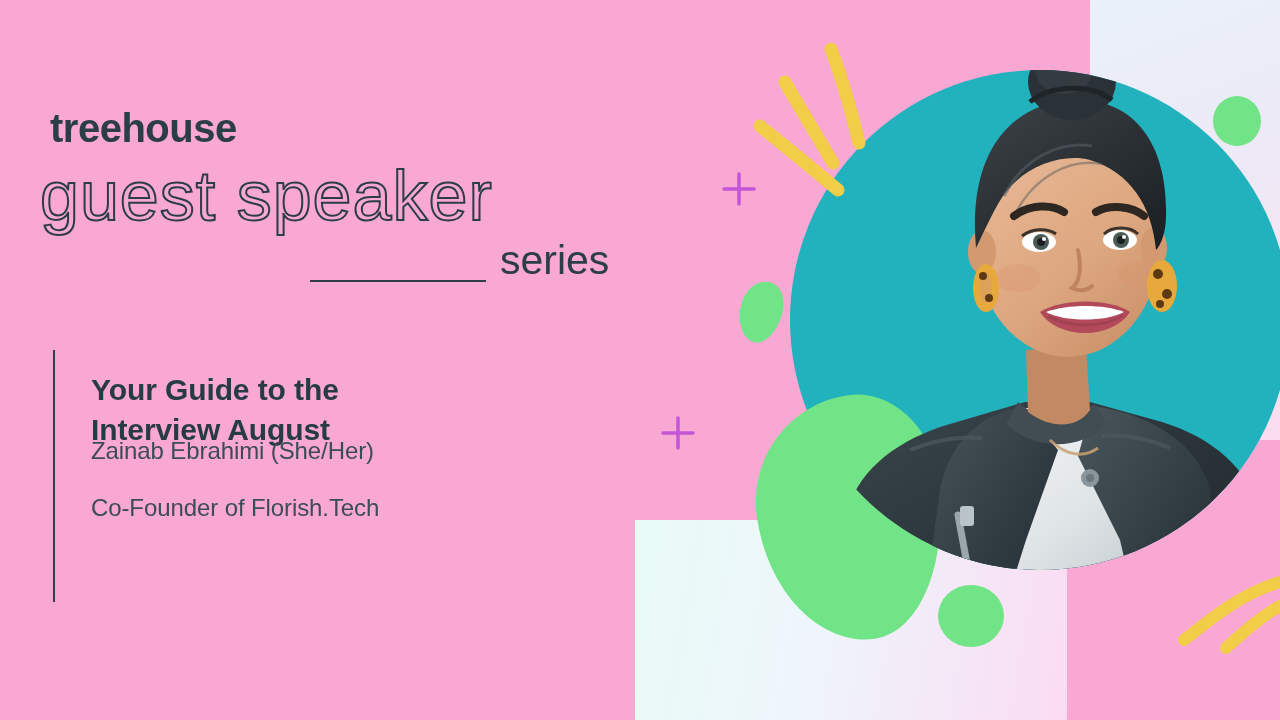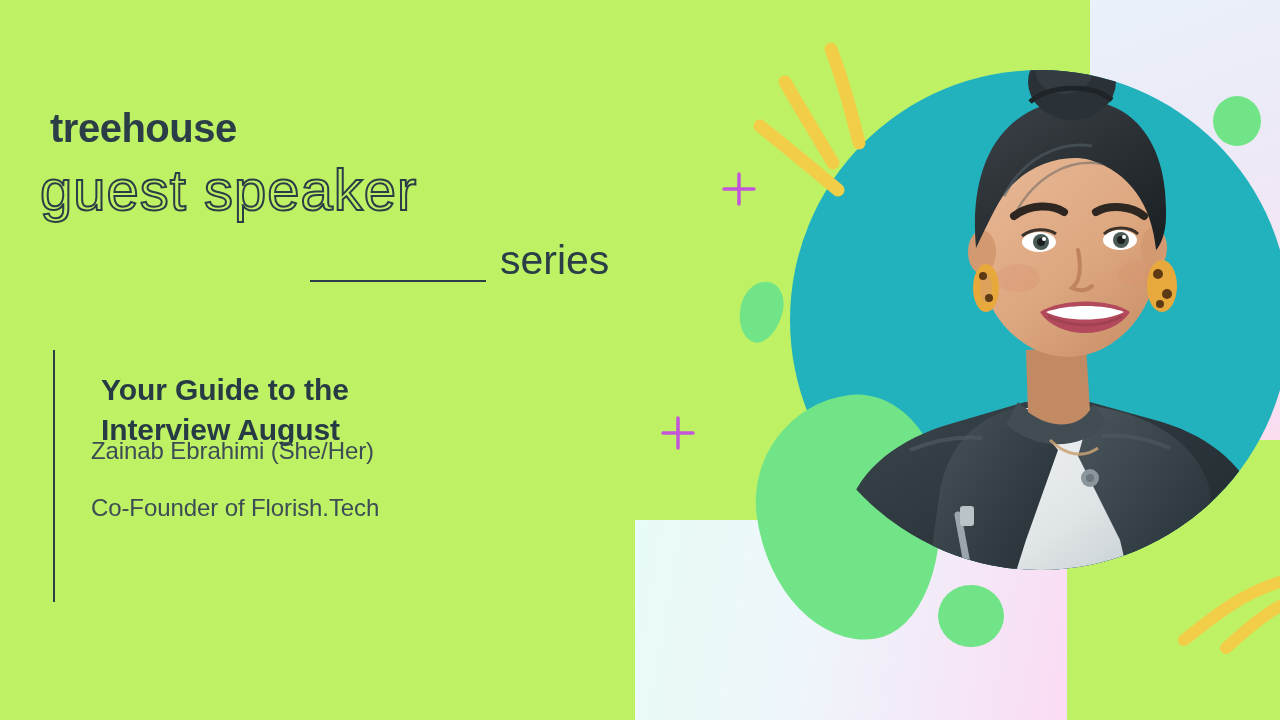"treehouse" #stage { background: #bef264 -> #f9a8d4 }
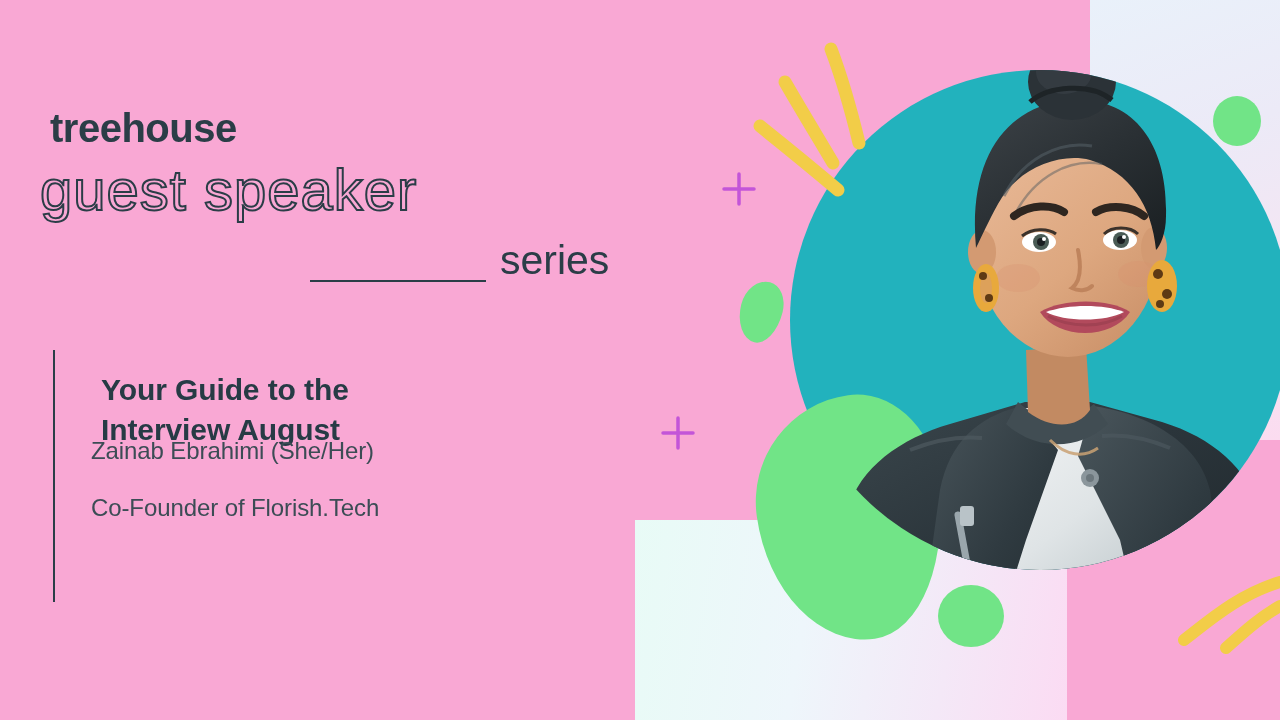"guest speaker" .headline-outline { font-size: 58px -> 70px }
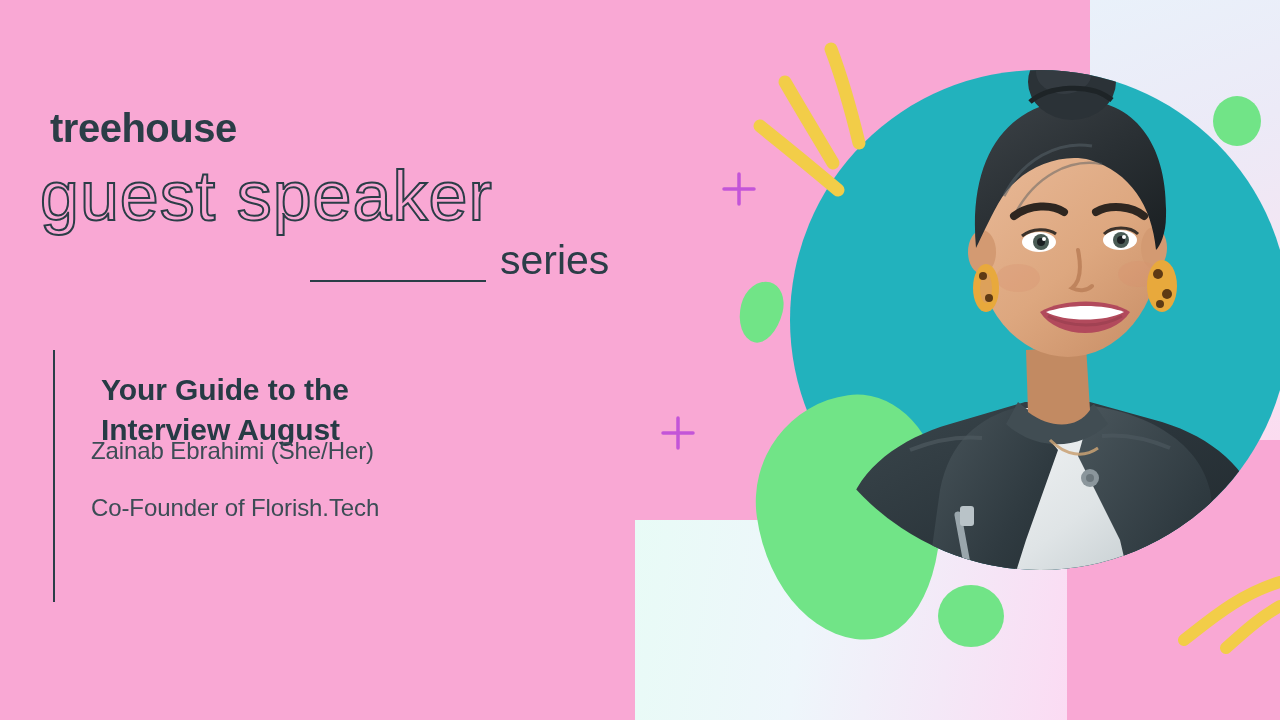"Your Guide to the" .talk-title { left: 101px -> 91px }
